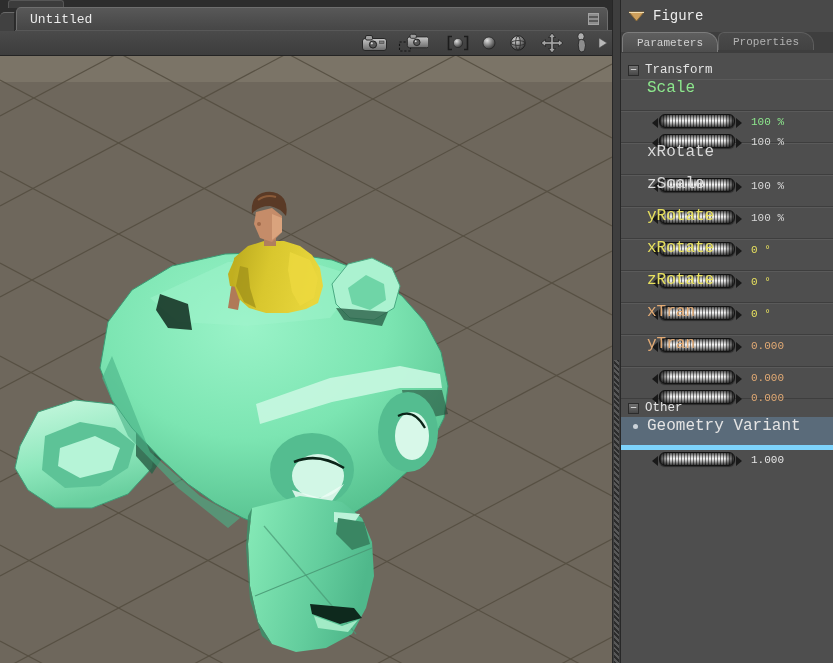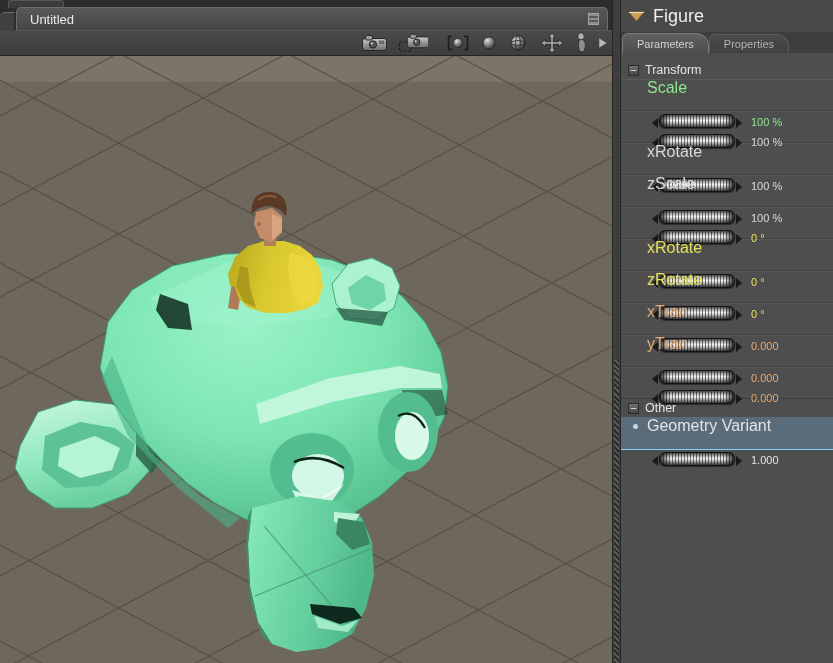"Untitled" .app { font-family: none -> Liberation Mono, monospace }
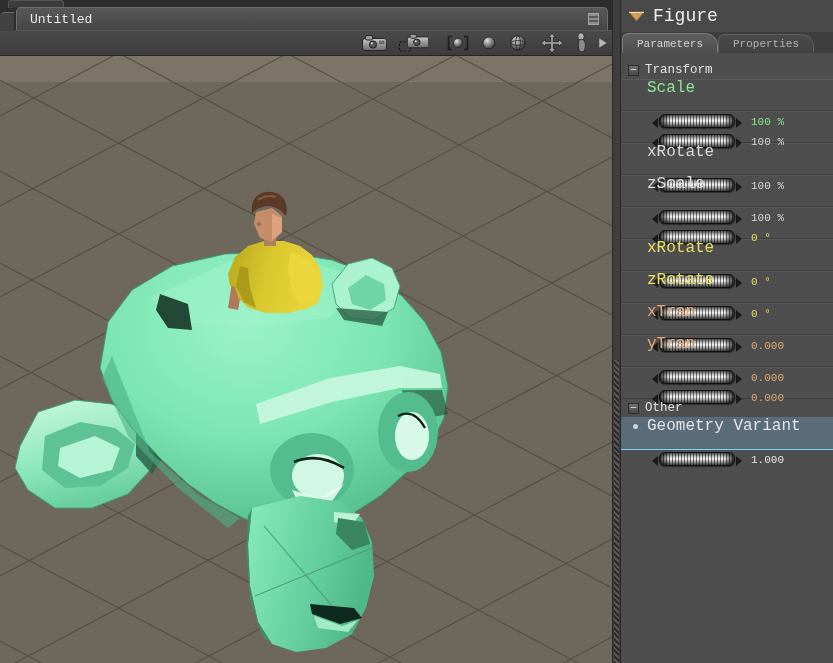"Figure" .panel-title { font-size: 18px -> 14px }
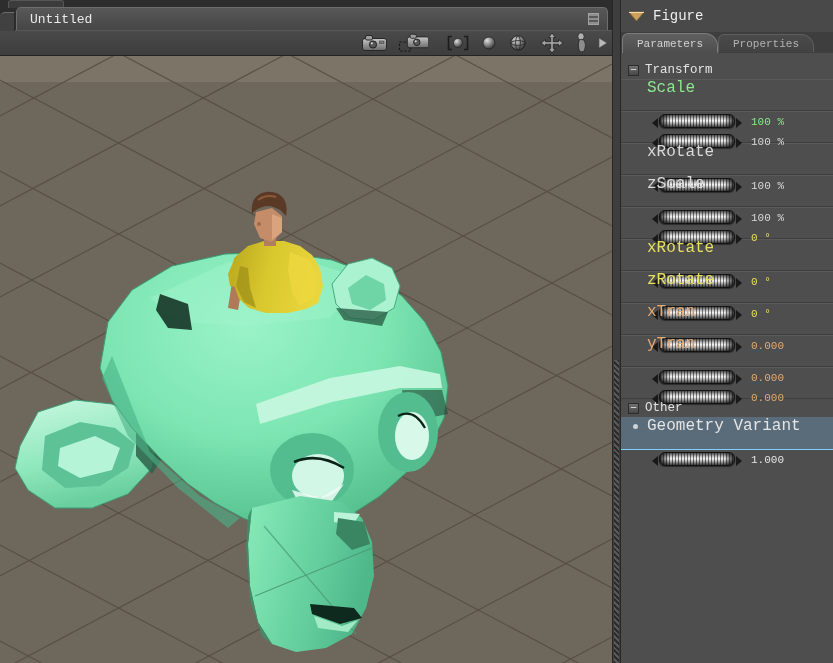"Parameters" .panel-tabs { align-items: center -> flex-start }
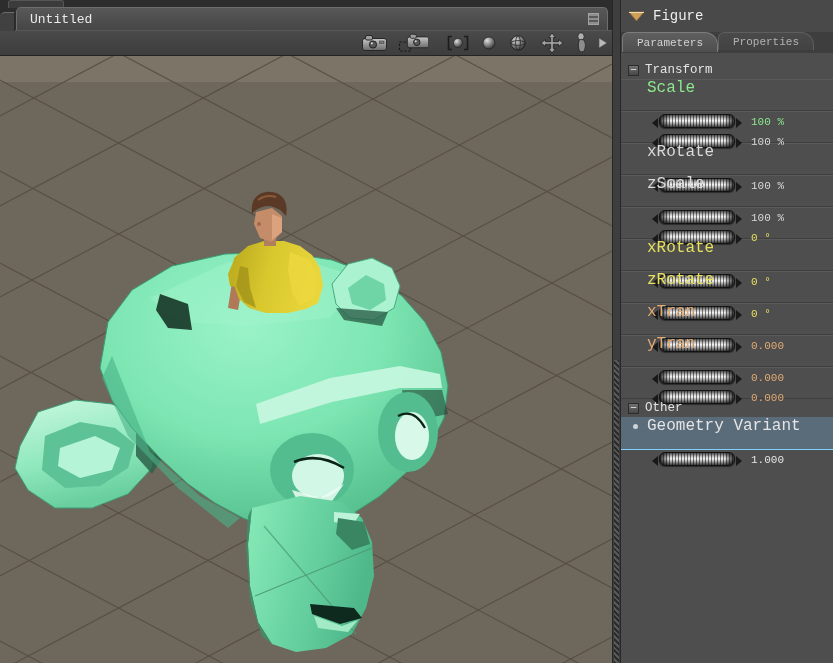"yRotate" div.plabel-row { html: none -> <div> <span>yRotate</span> </div> }
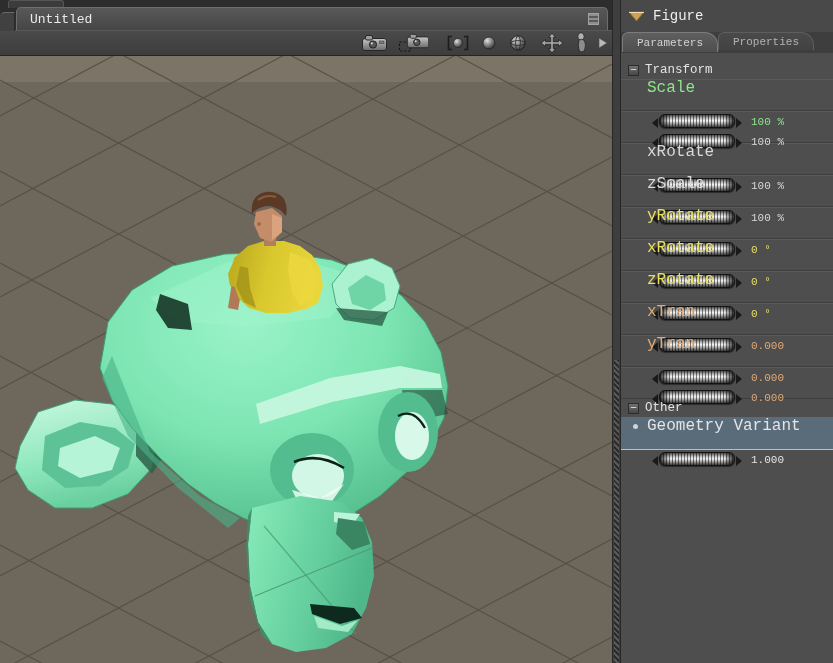"Geometry Variant" .pblock.sel { border-bottom: 1px solid #7dd3fc -> 5px solid #7dd3fc }
